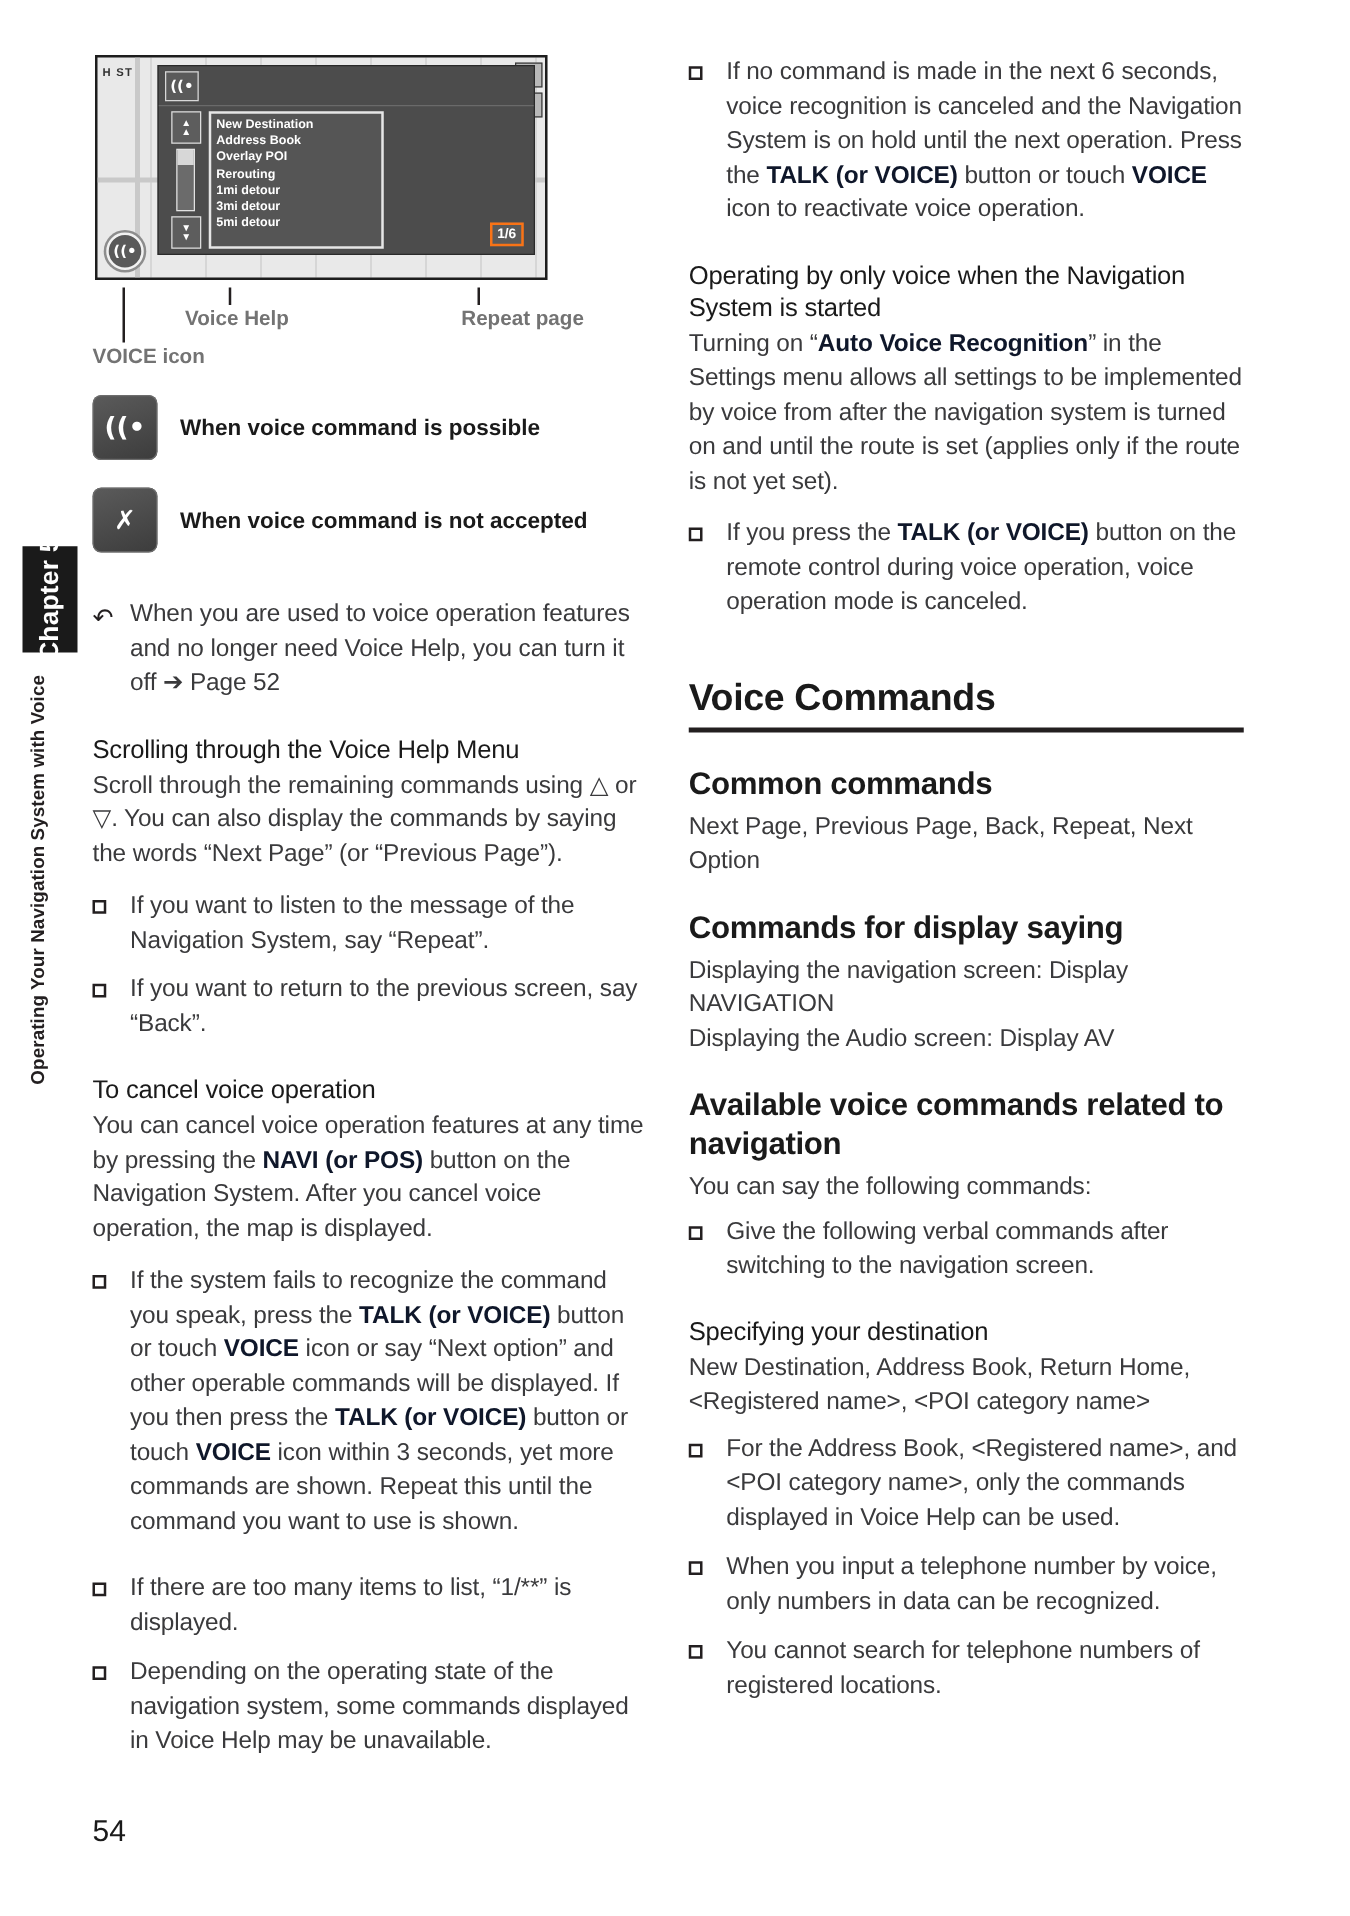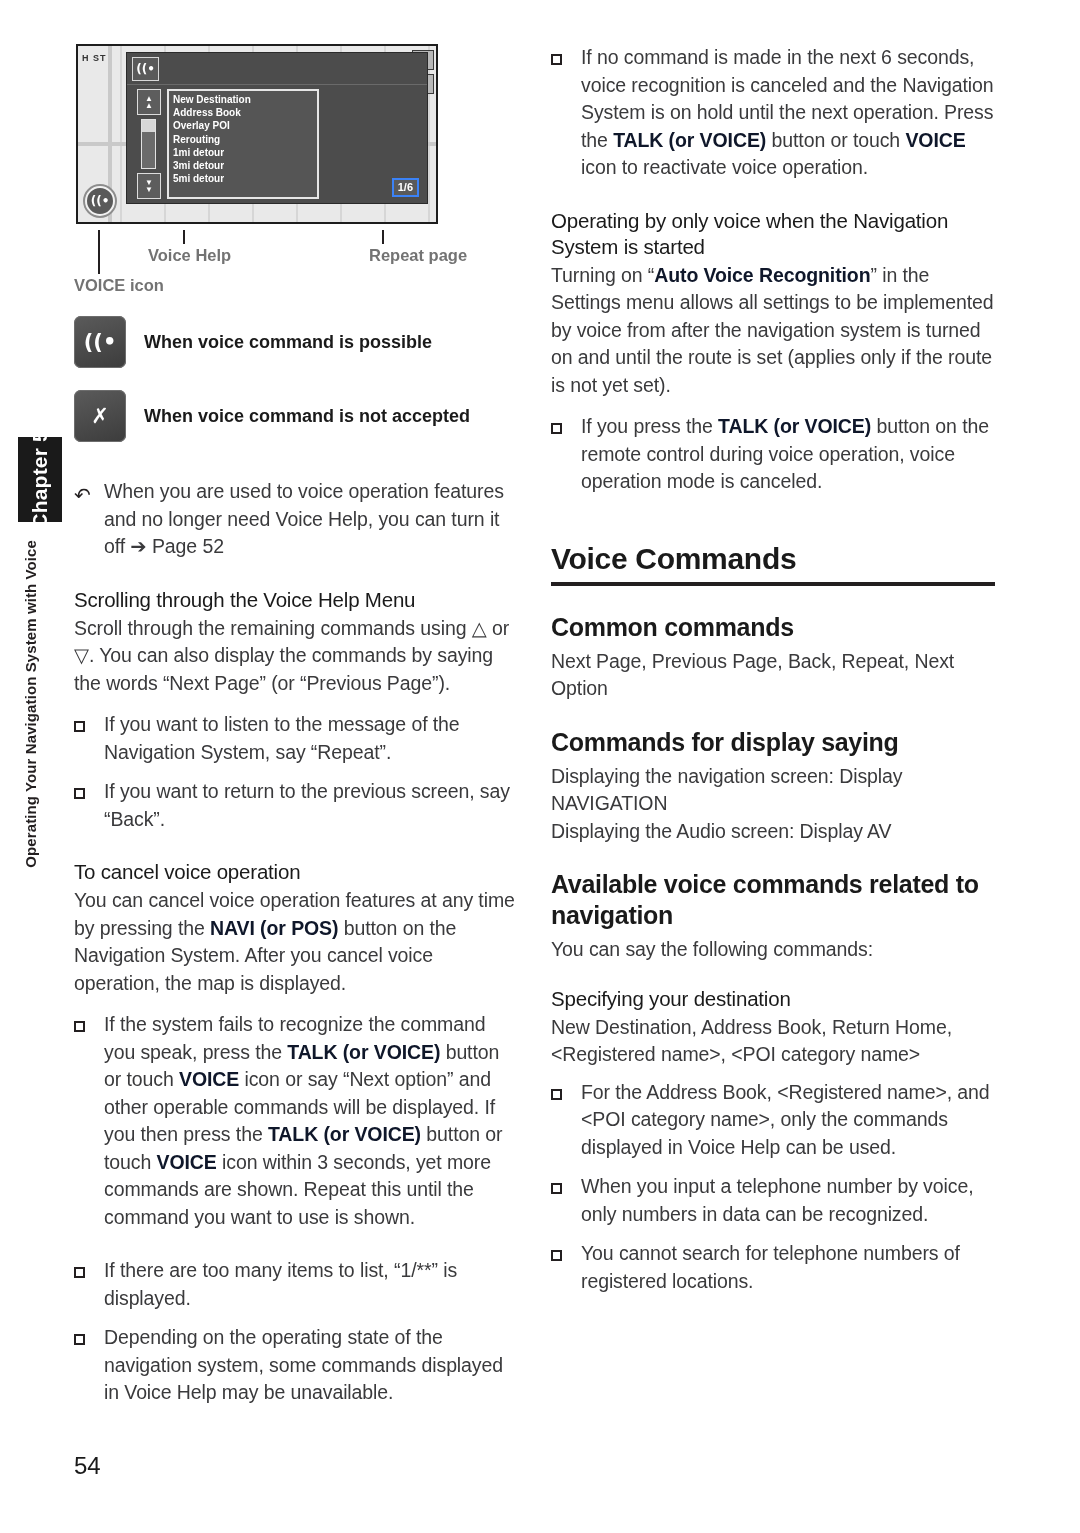"New Destination" #voice-list { width: 152px -> 140px }
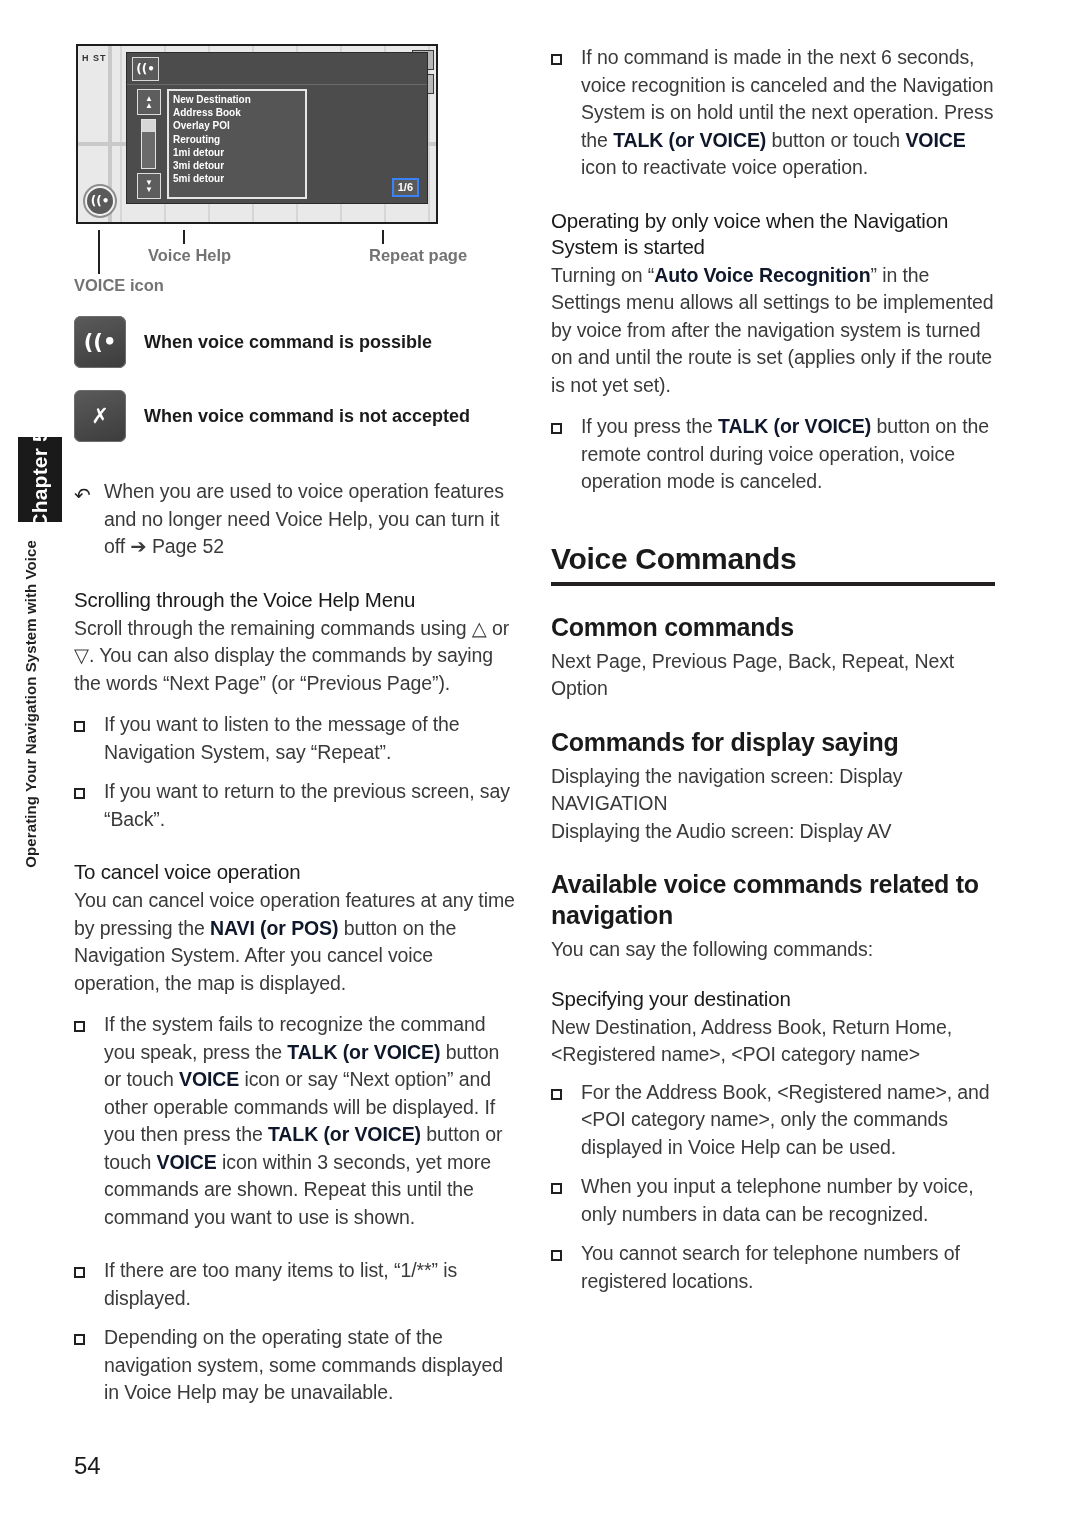"1/6" #page-indicator { border: 2px solid #3b82f6 -> 2px solid #f97316 }
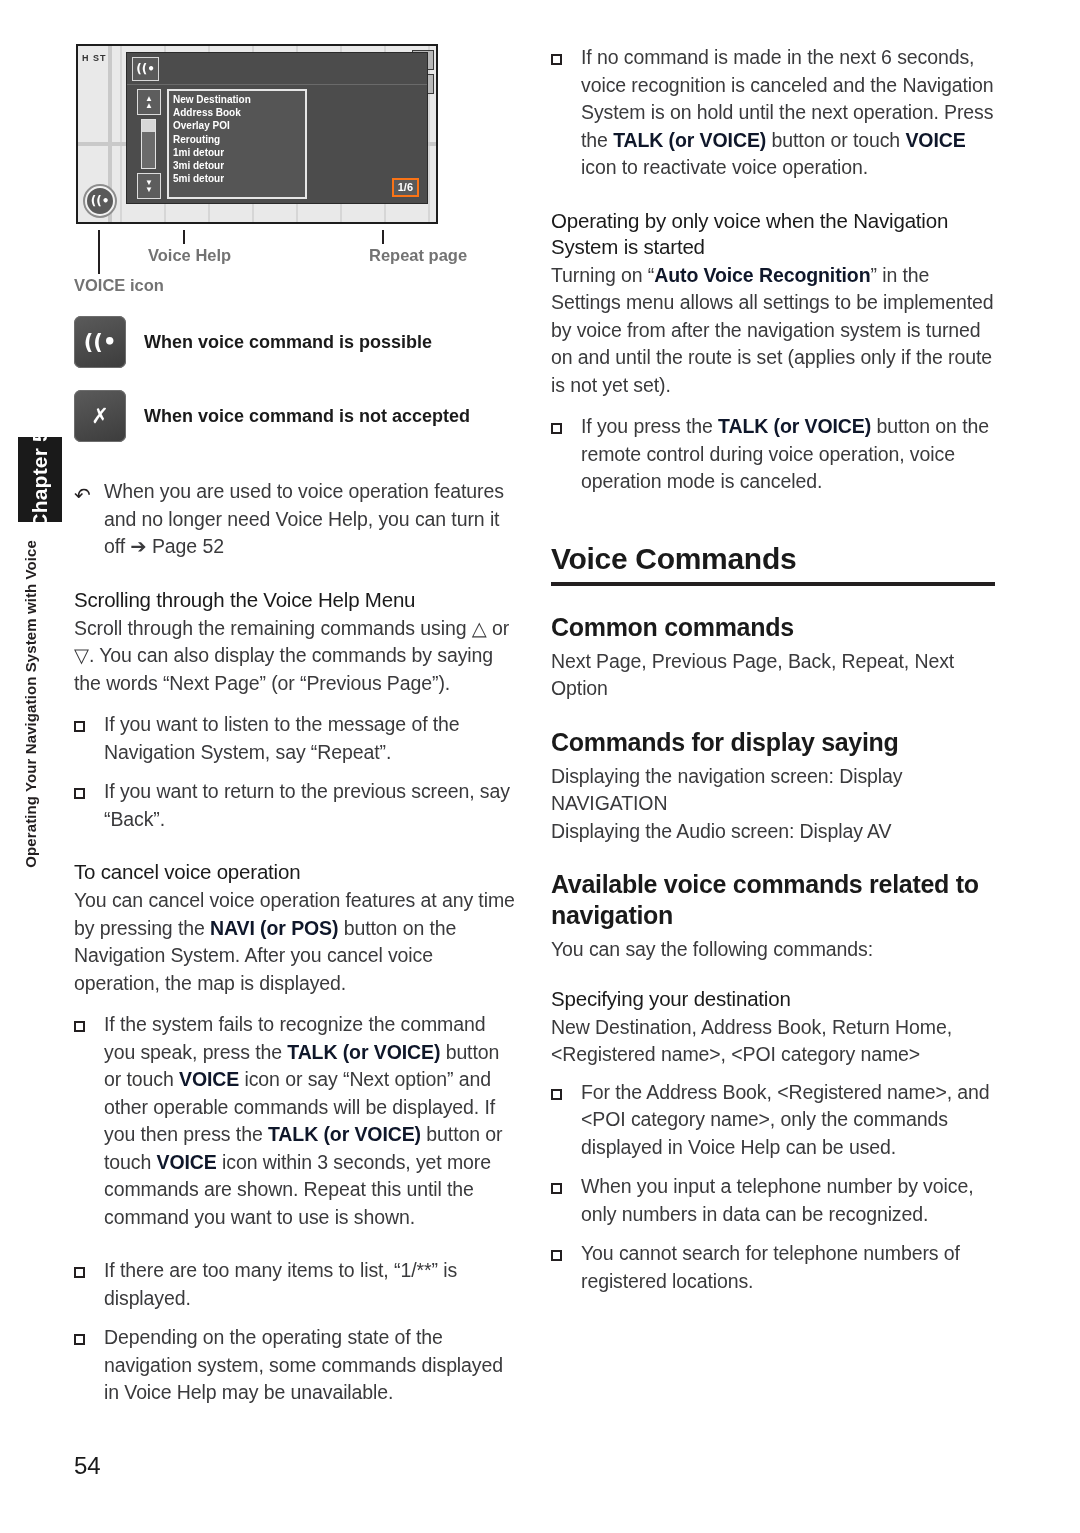"Give the following verbal commands" div.bullet { html: none -> <div> <div><span></span></div> <div>Give the following verbal commands after switching to the navigation screen.</div> </div> }
